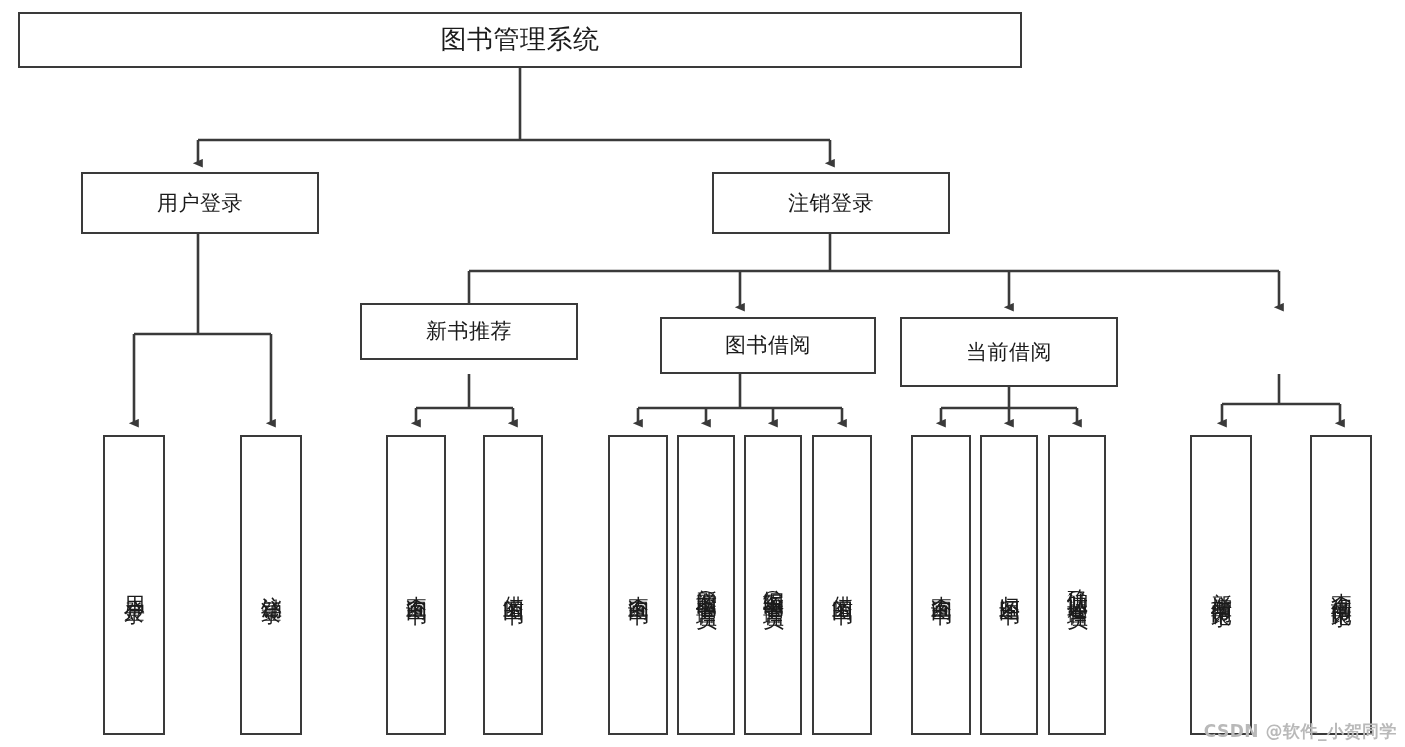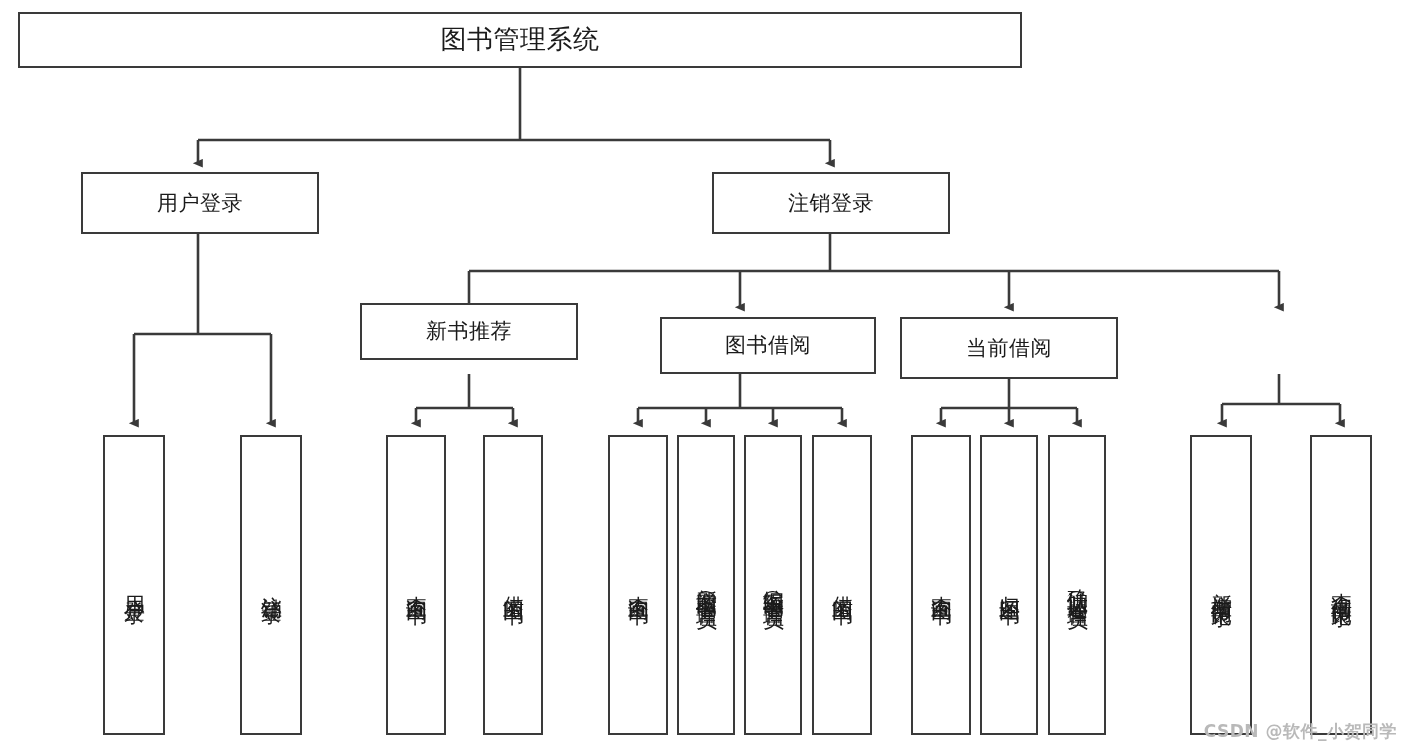"当前借阅" div.node { height: 62px -> 70px }
